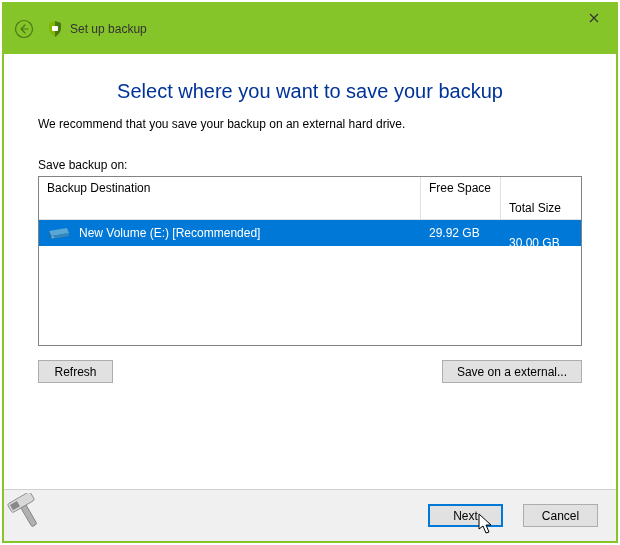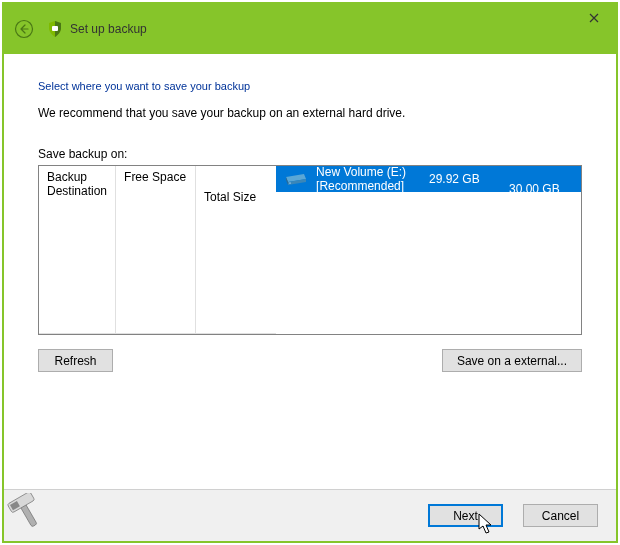"Select where you want to" .heading { font-size: 11px -> 20px; text-align: none -> center }
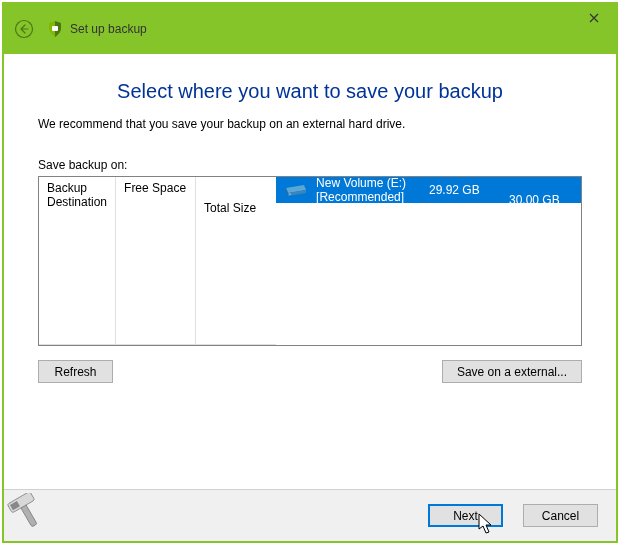"Backup Destination" .drive-list { flex-direction: row -> column }
